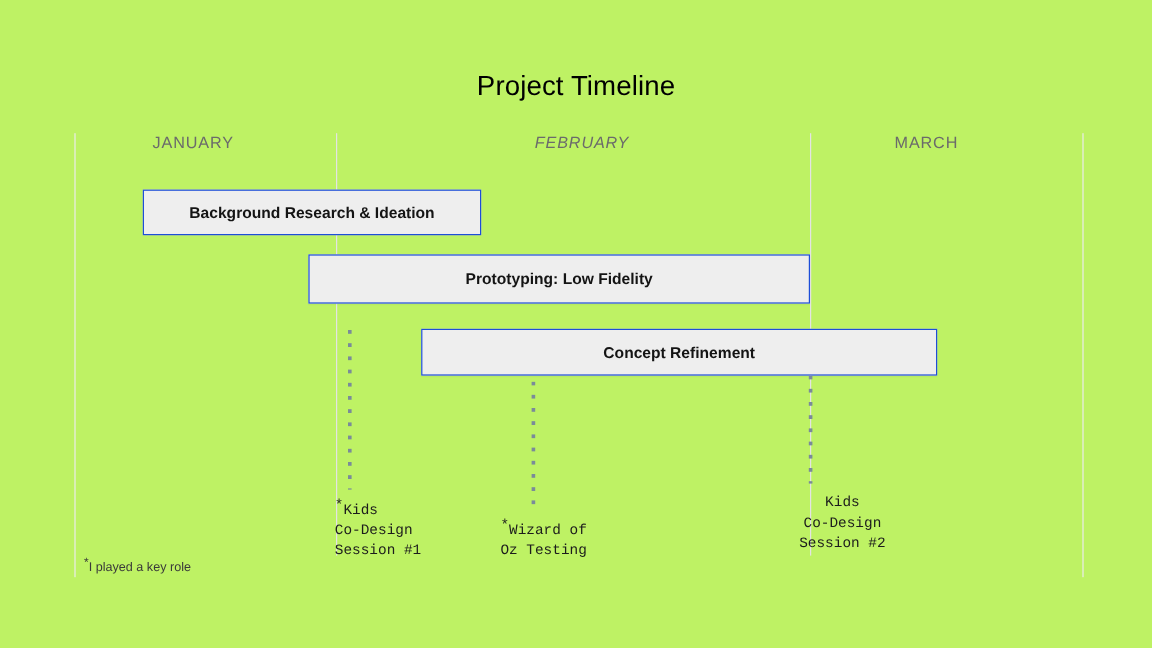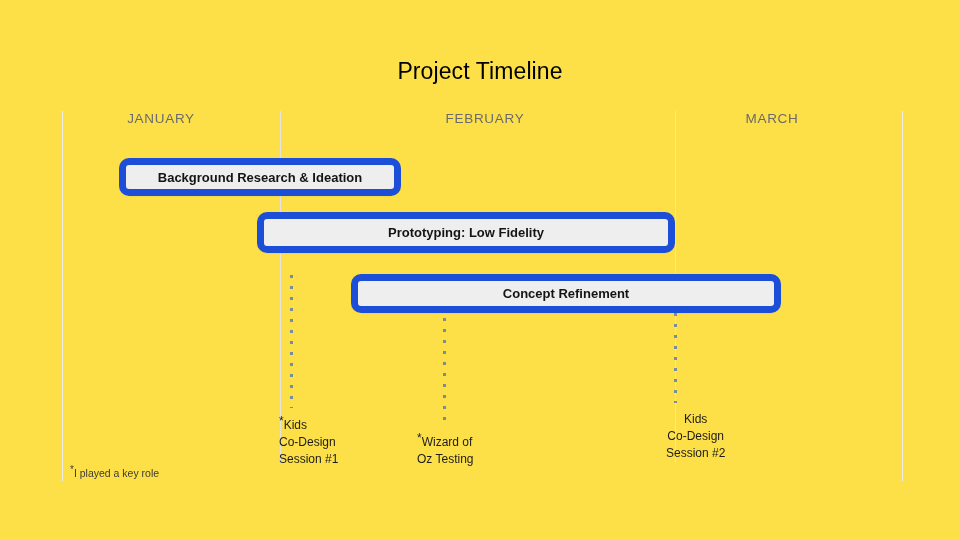"Project Timeline" #slide { background: #fde047 -> #bef264 }
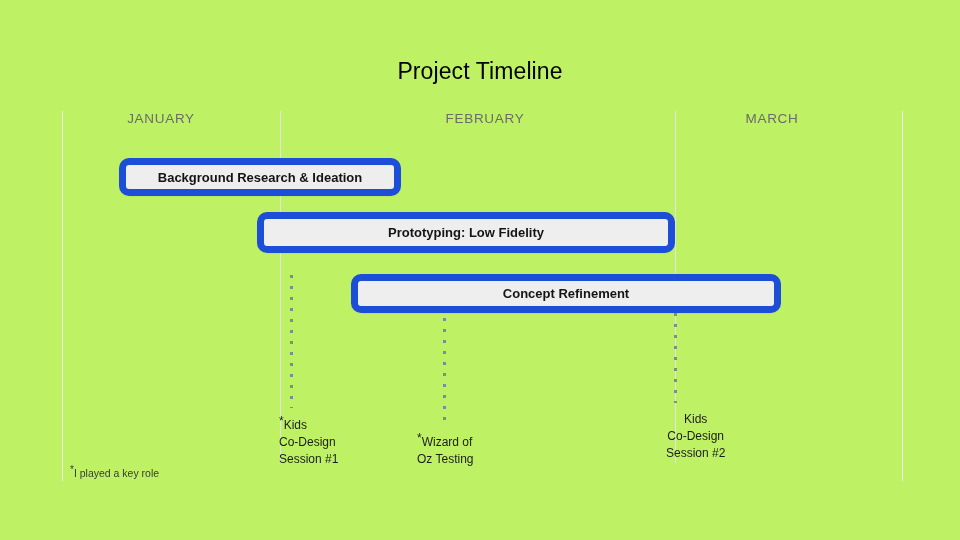"FEBRUARY" div.month-label { font-style: none -> italic }
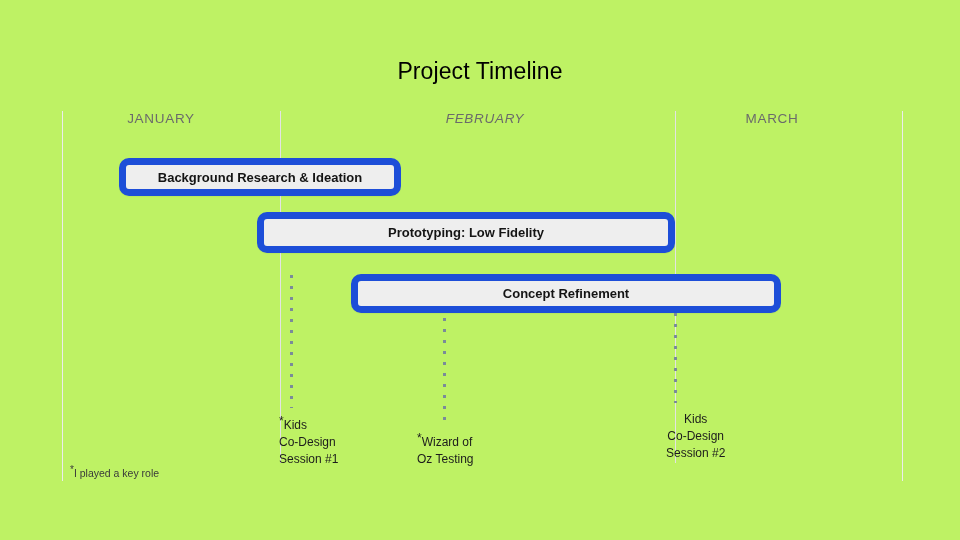"Background Research & Ideation" .bar { border: 7px solid #1d4ed8 -> 1px solid #1d4ed8; border-radius: 10px -> 0 }
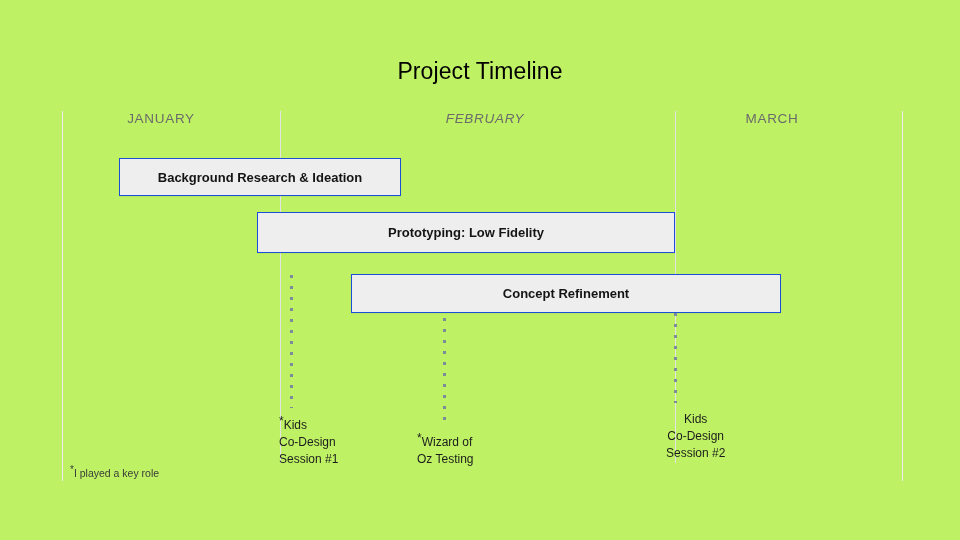"*Kids" .milestone { font-family: none -> Liberation Mono, monospace }
